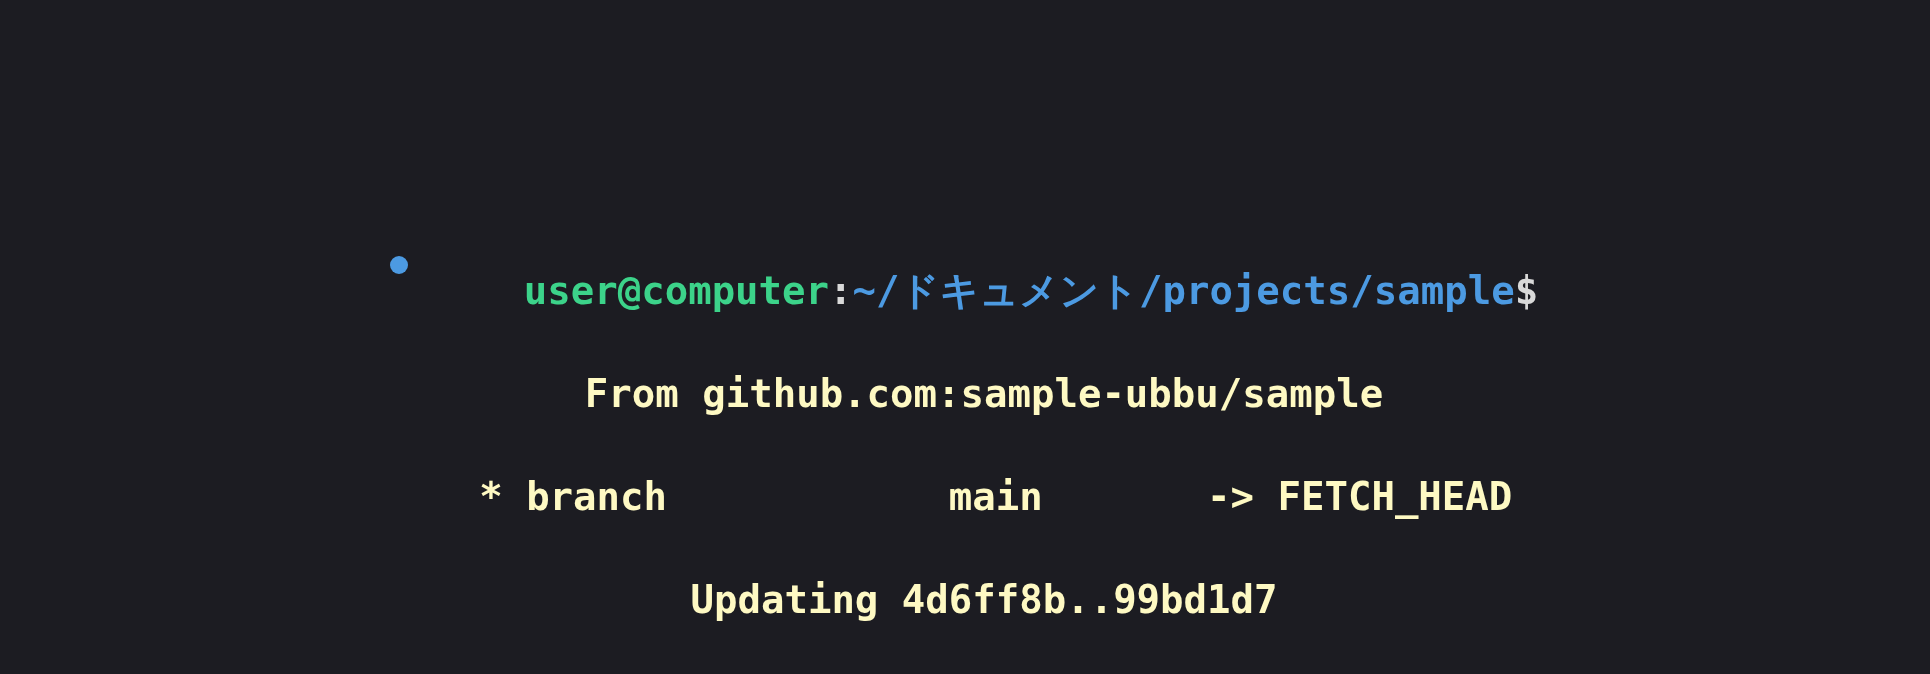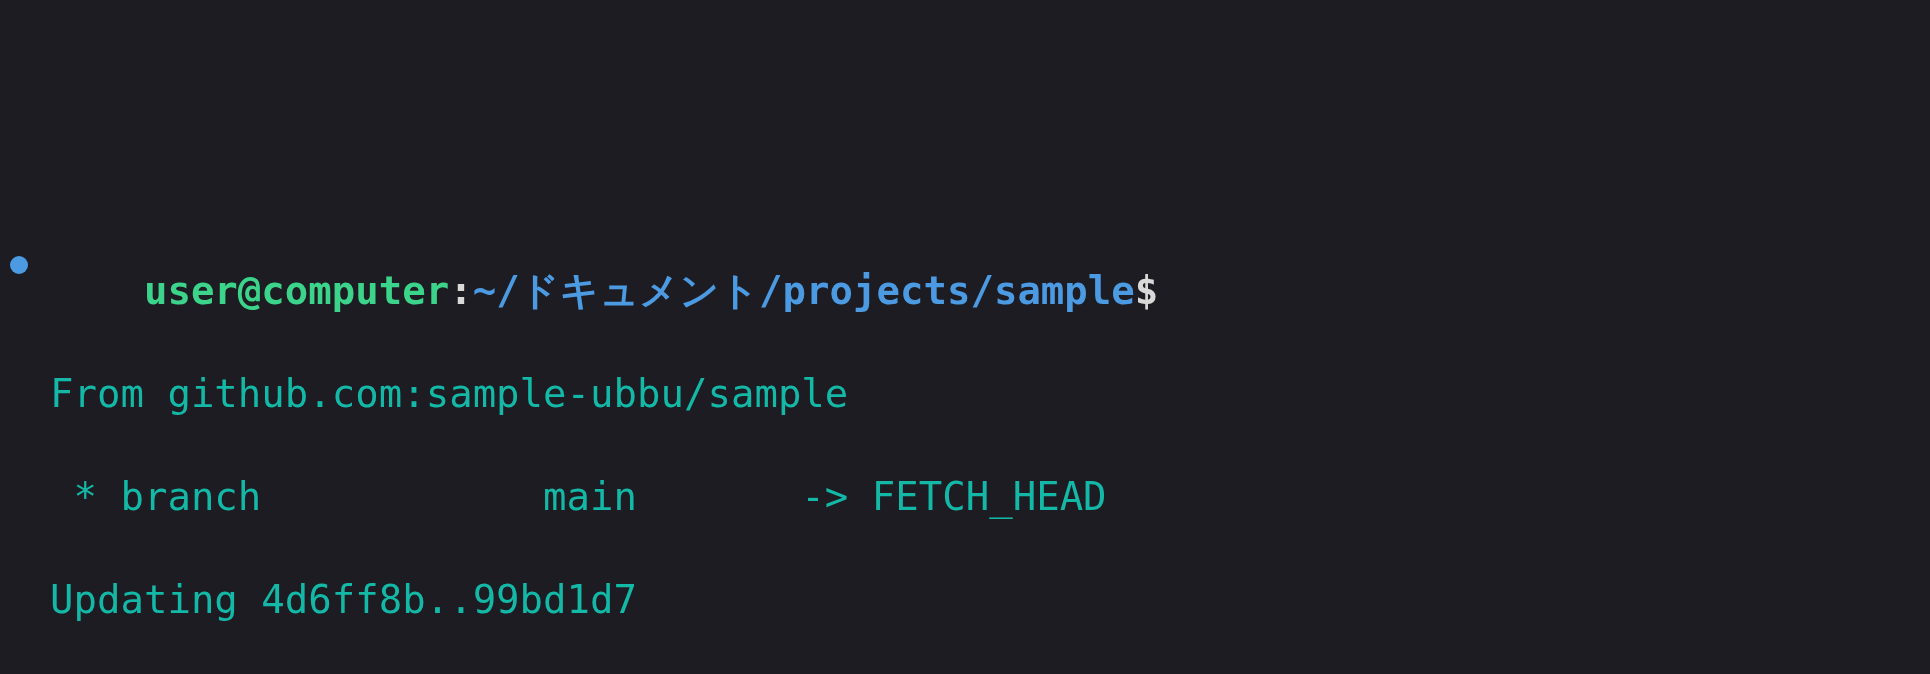"user@computer:~/ドキュメント/projects/sample$" .line { justify-content: none -> center }
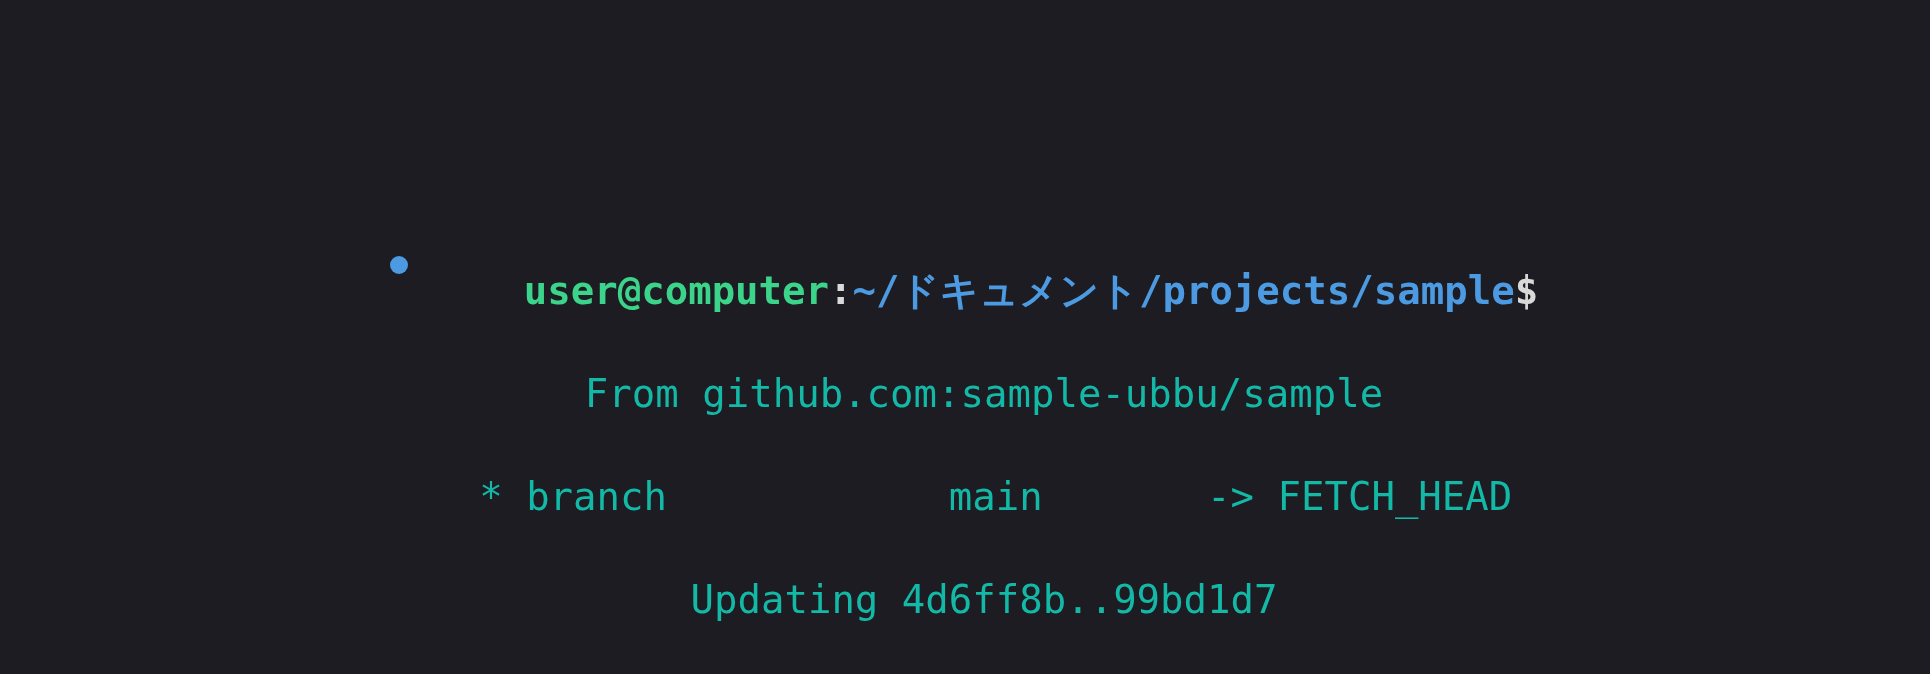"From github.com:sample-ubbu/sample" .out { color: #14b8a6 -> #fef9c3; font-weight: 400 -> 700 }
